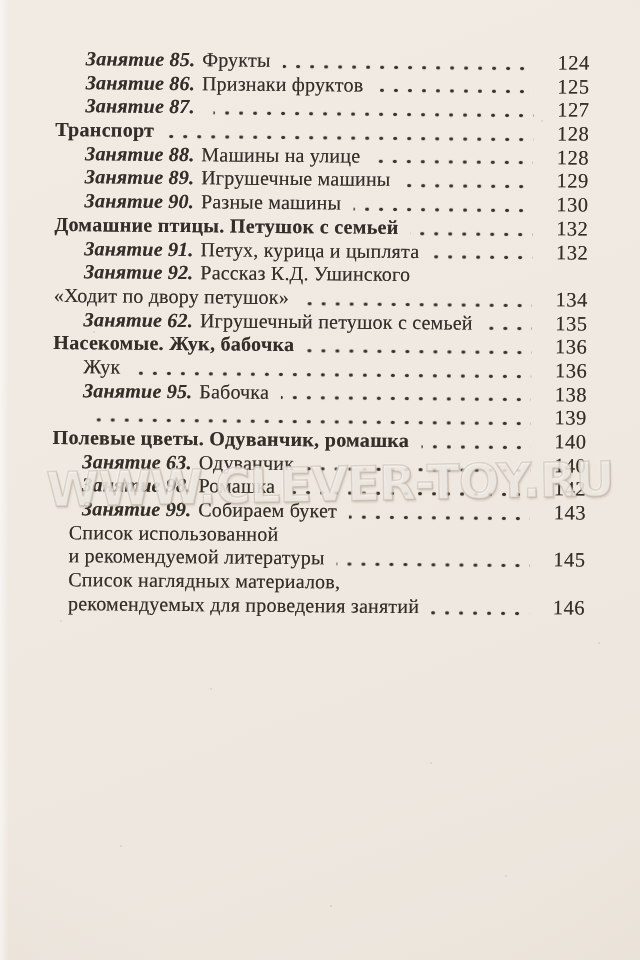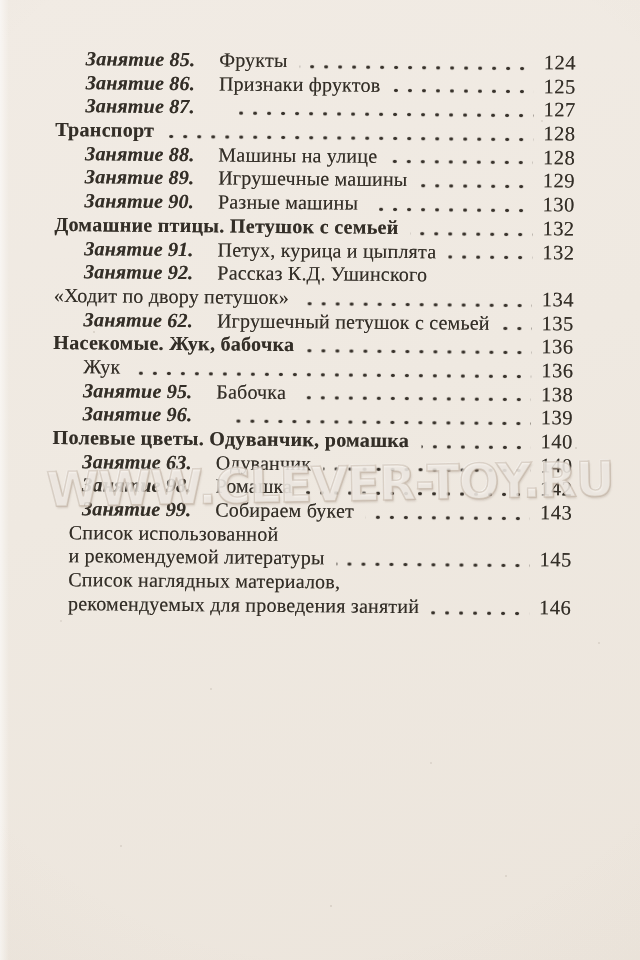"Занятие 85." .prefix { margin-right: 24px -> 7px }
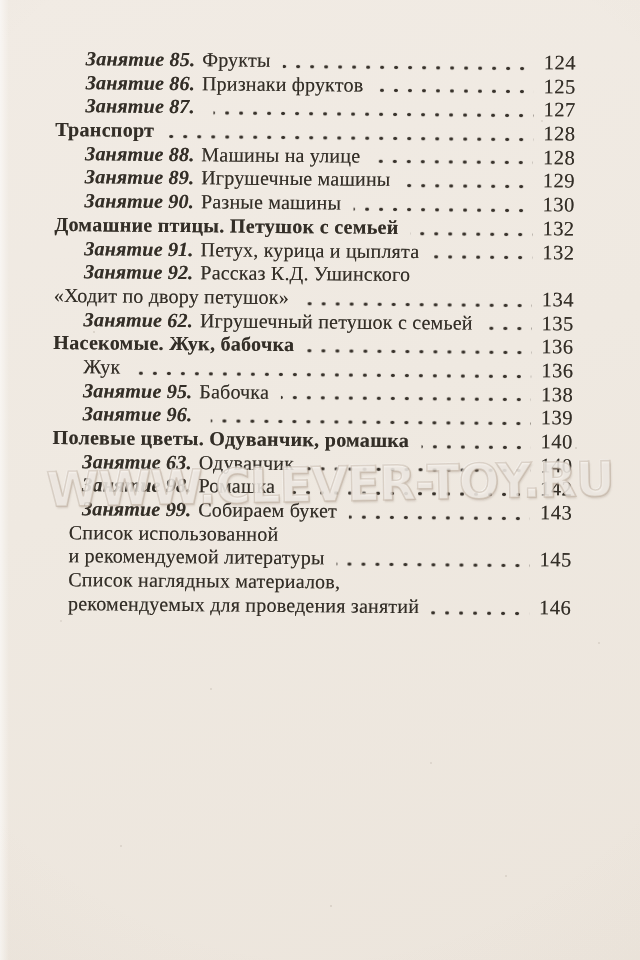"124" .pg { text-align: none -> right }
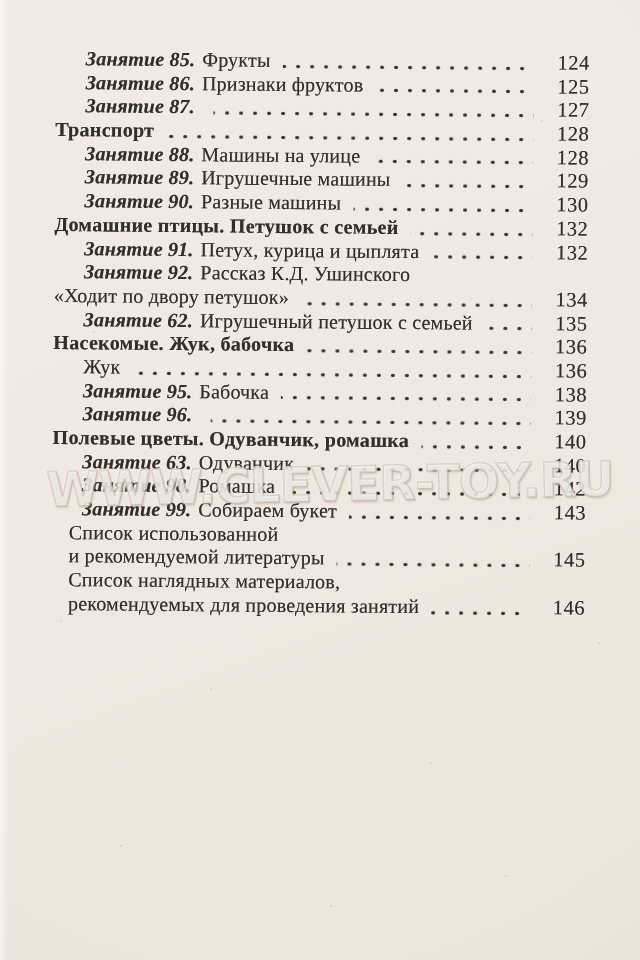"Занятие 96." span.prefix { html: <span>Занятие 96.</span> -> none }
